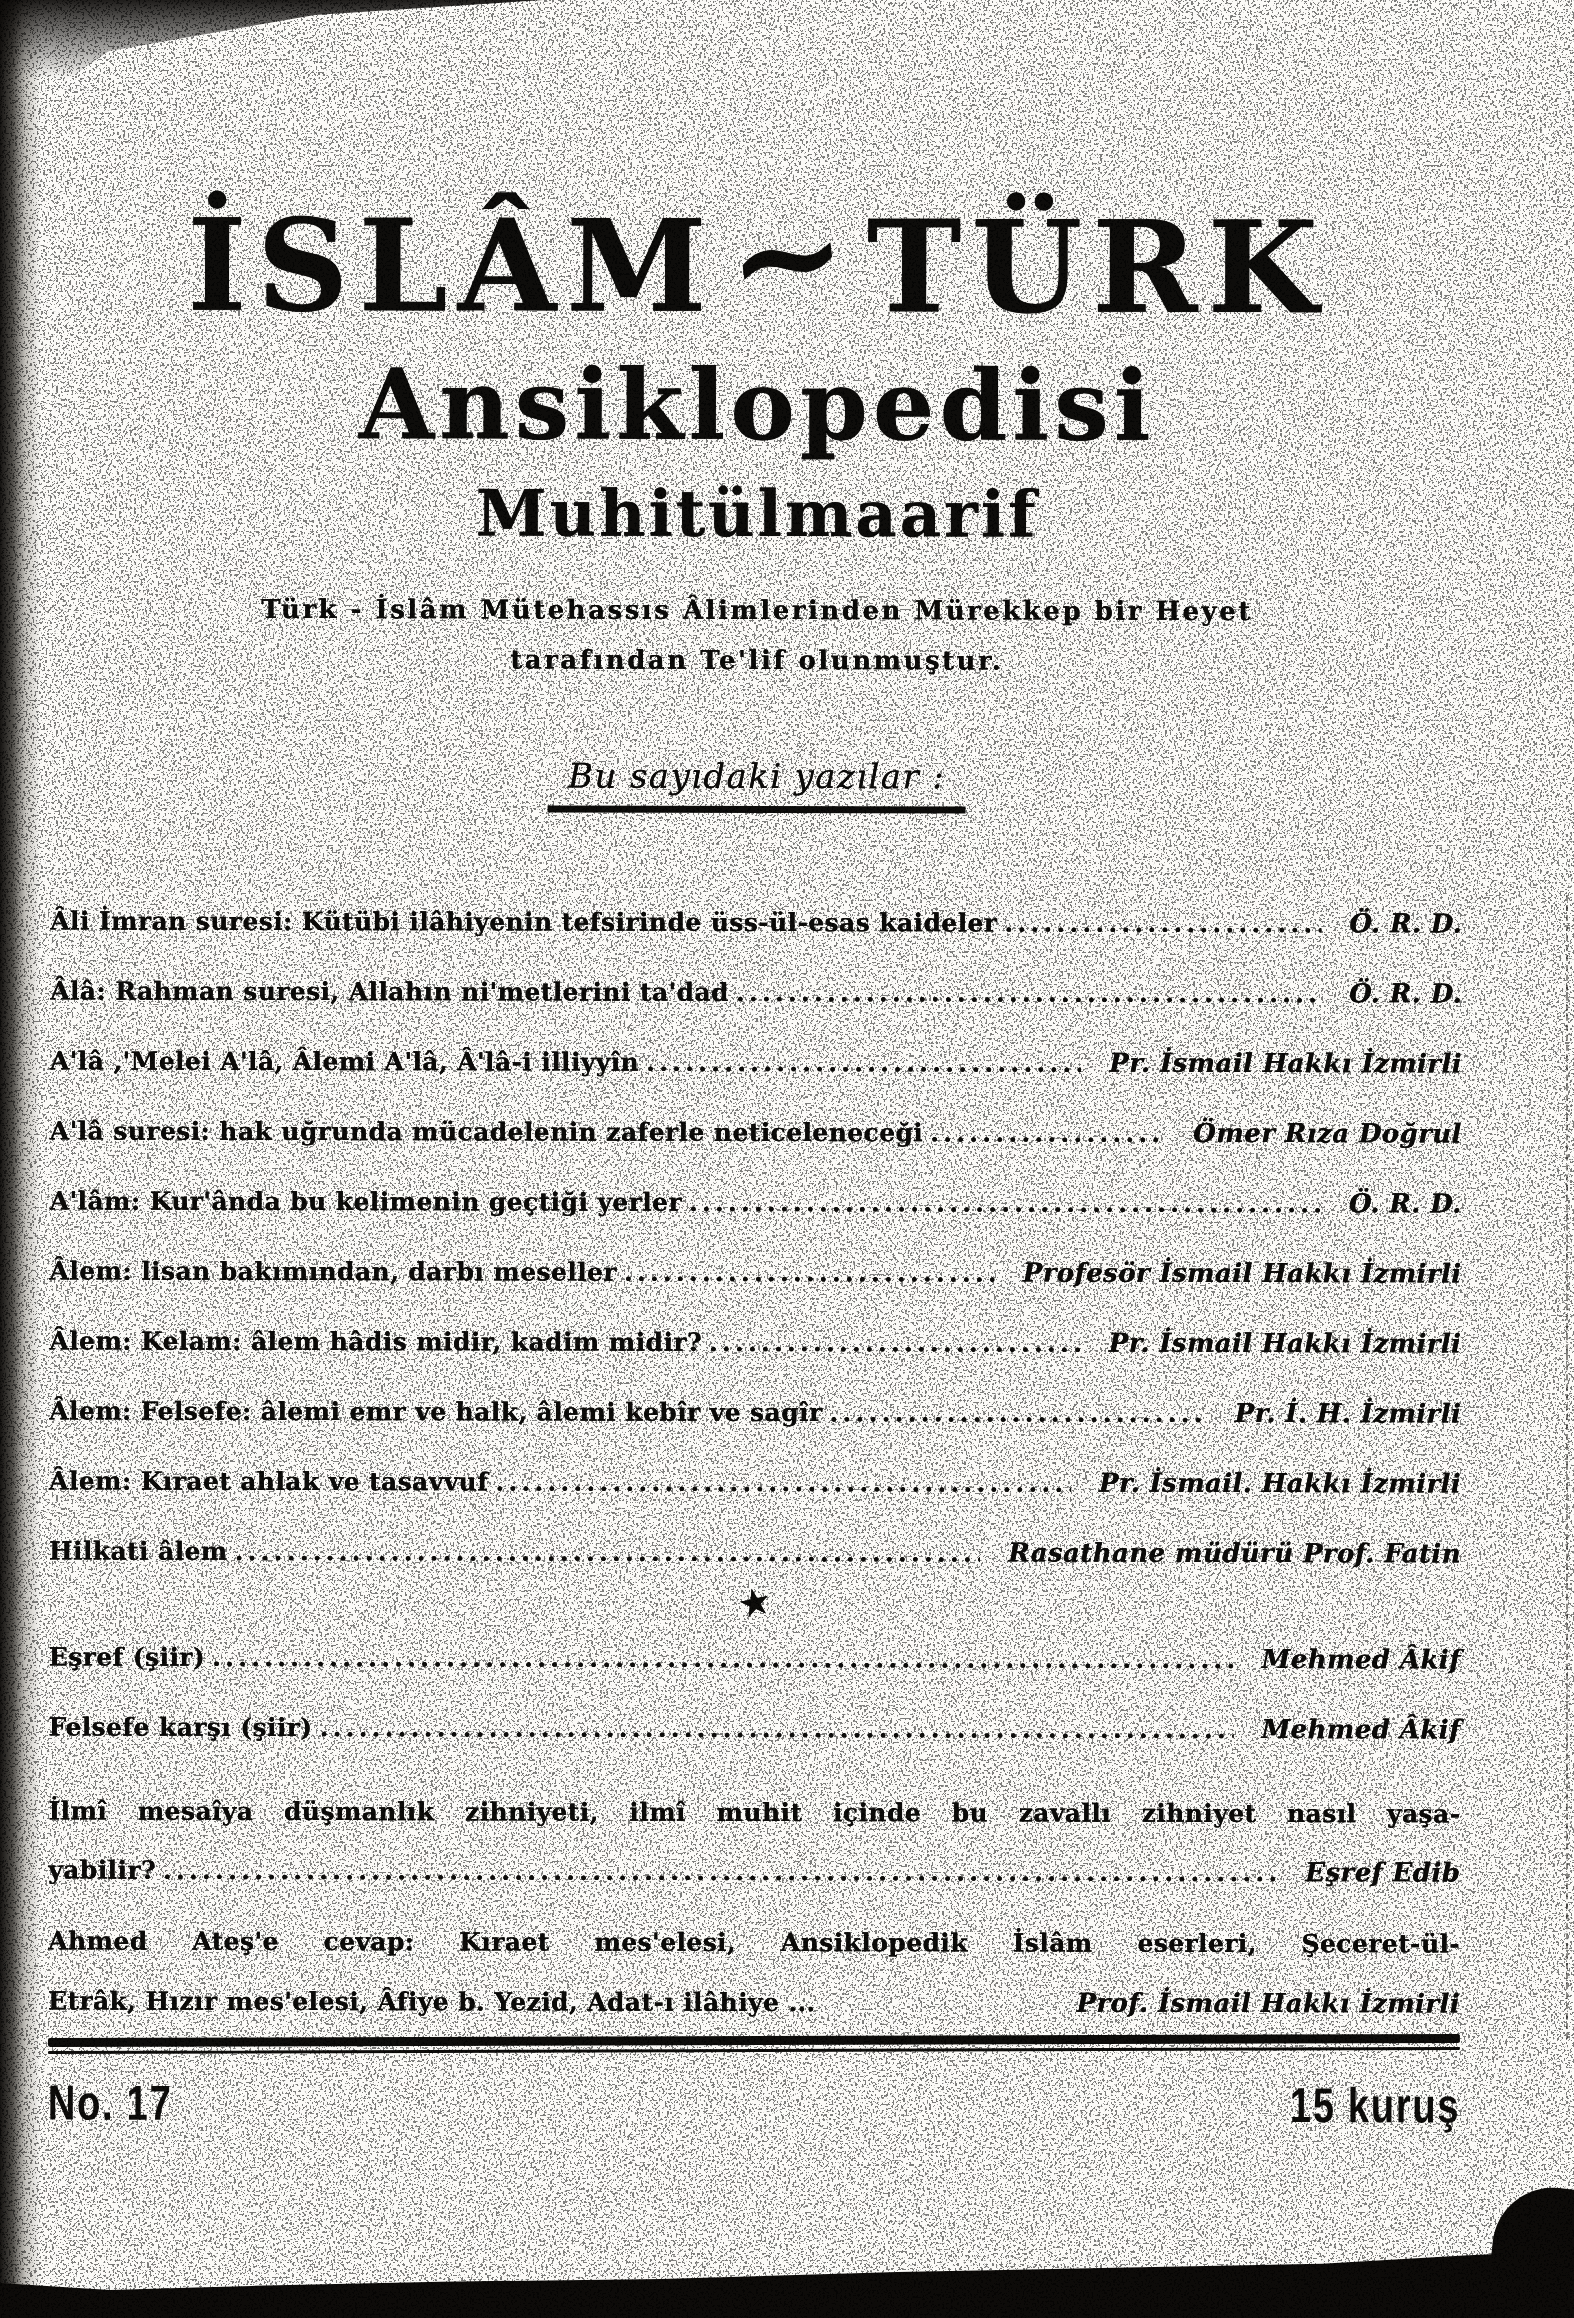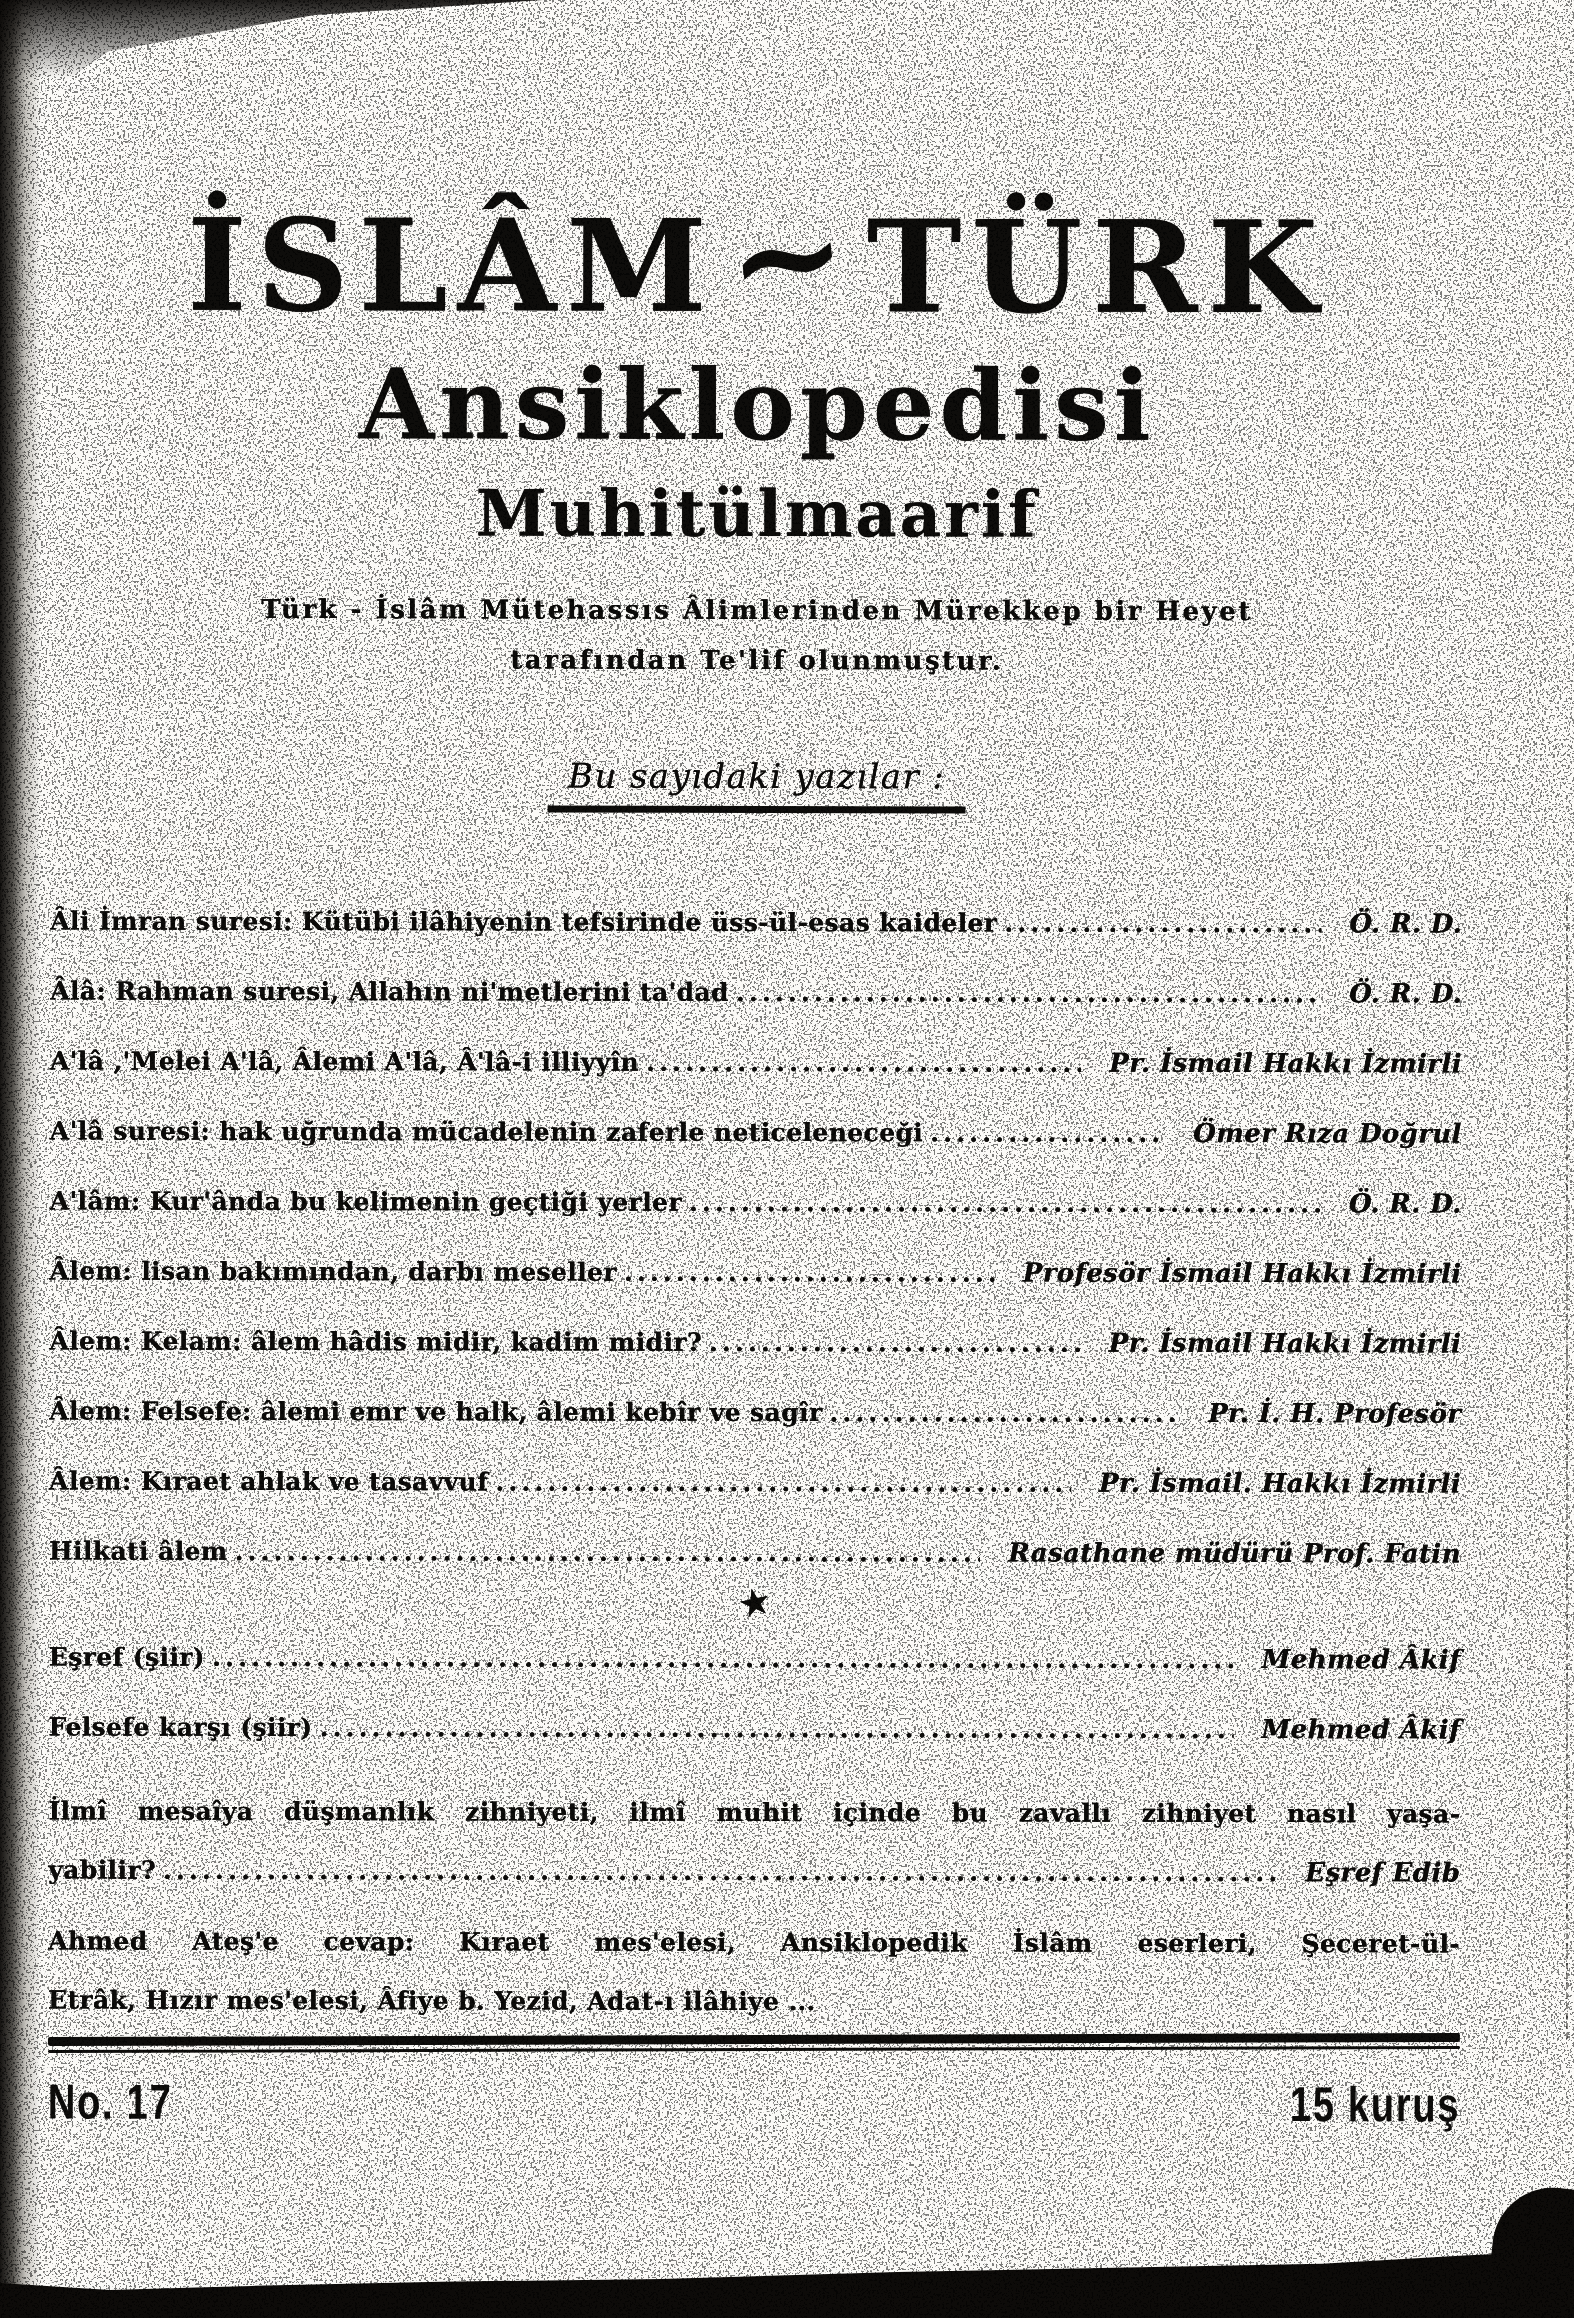"Pr. İ. H. Profesör" span.ta { text: Profesör -> İzmirli }
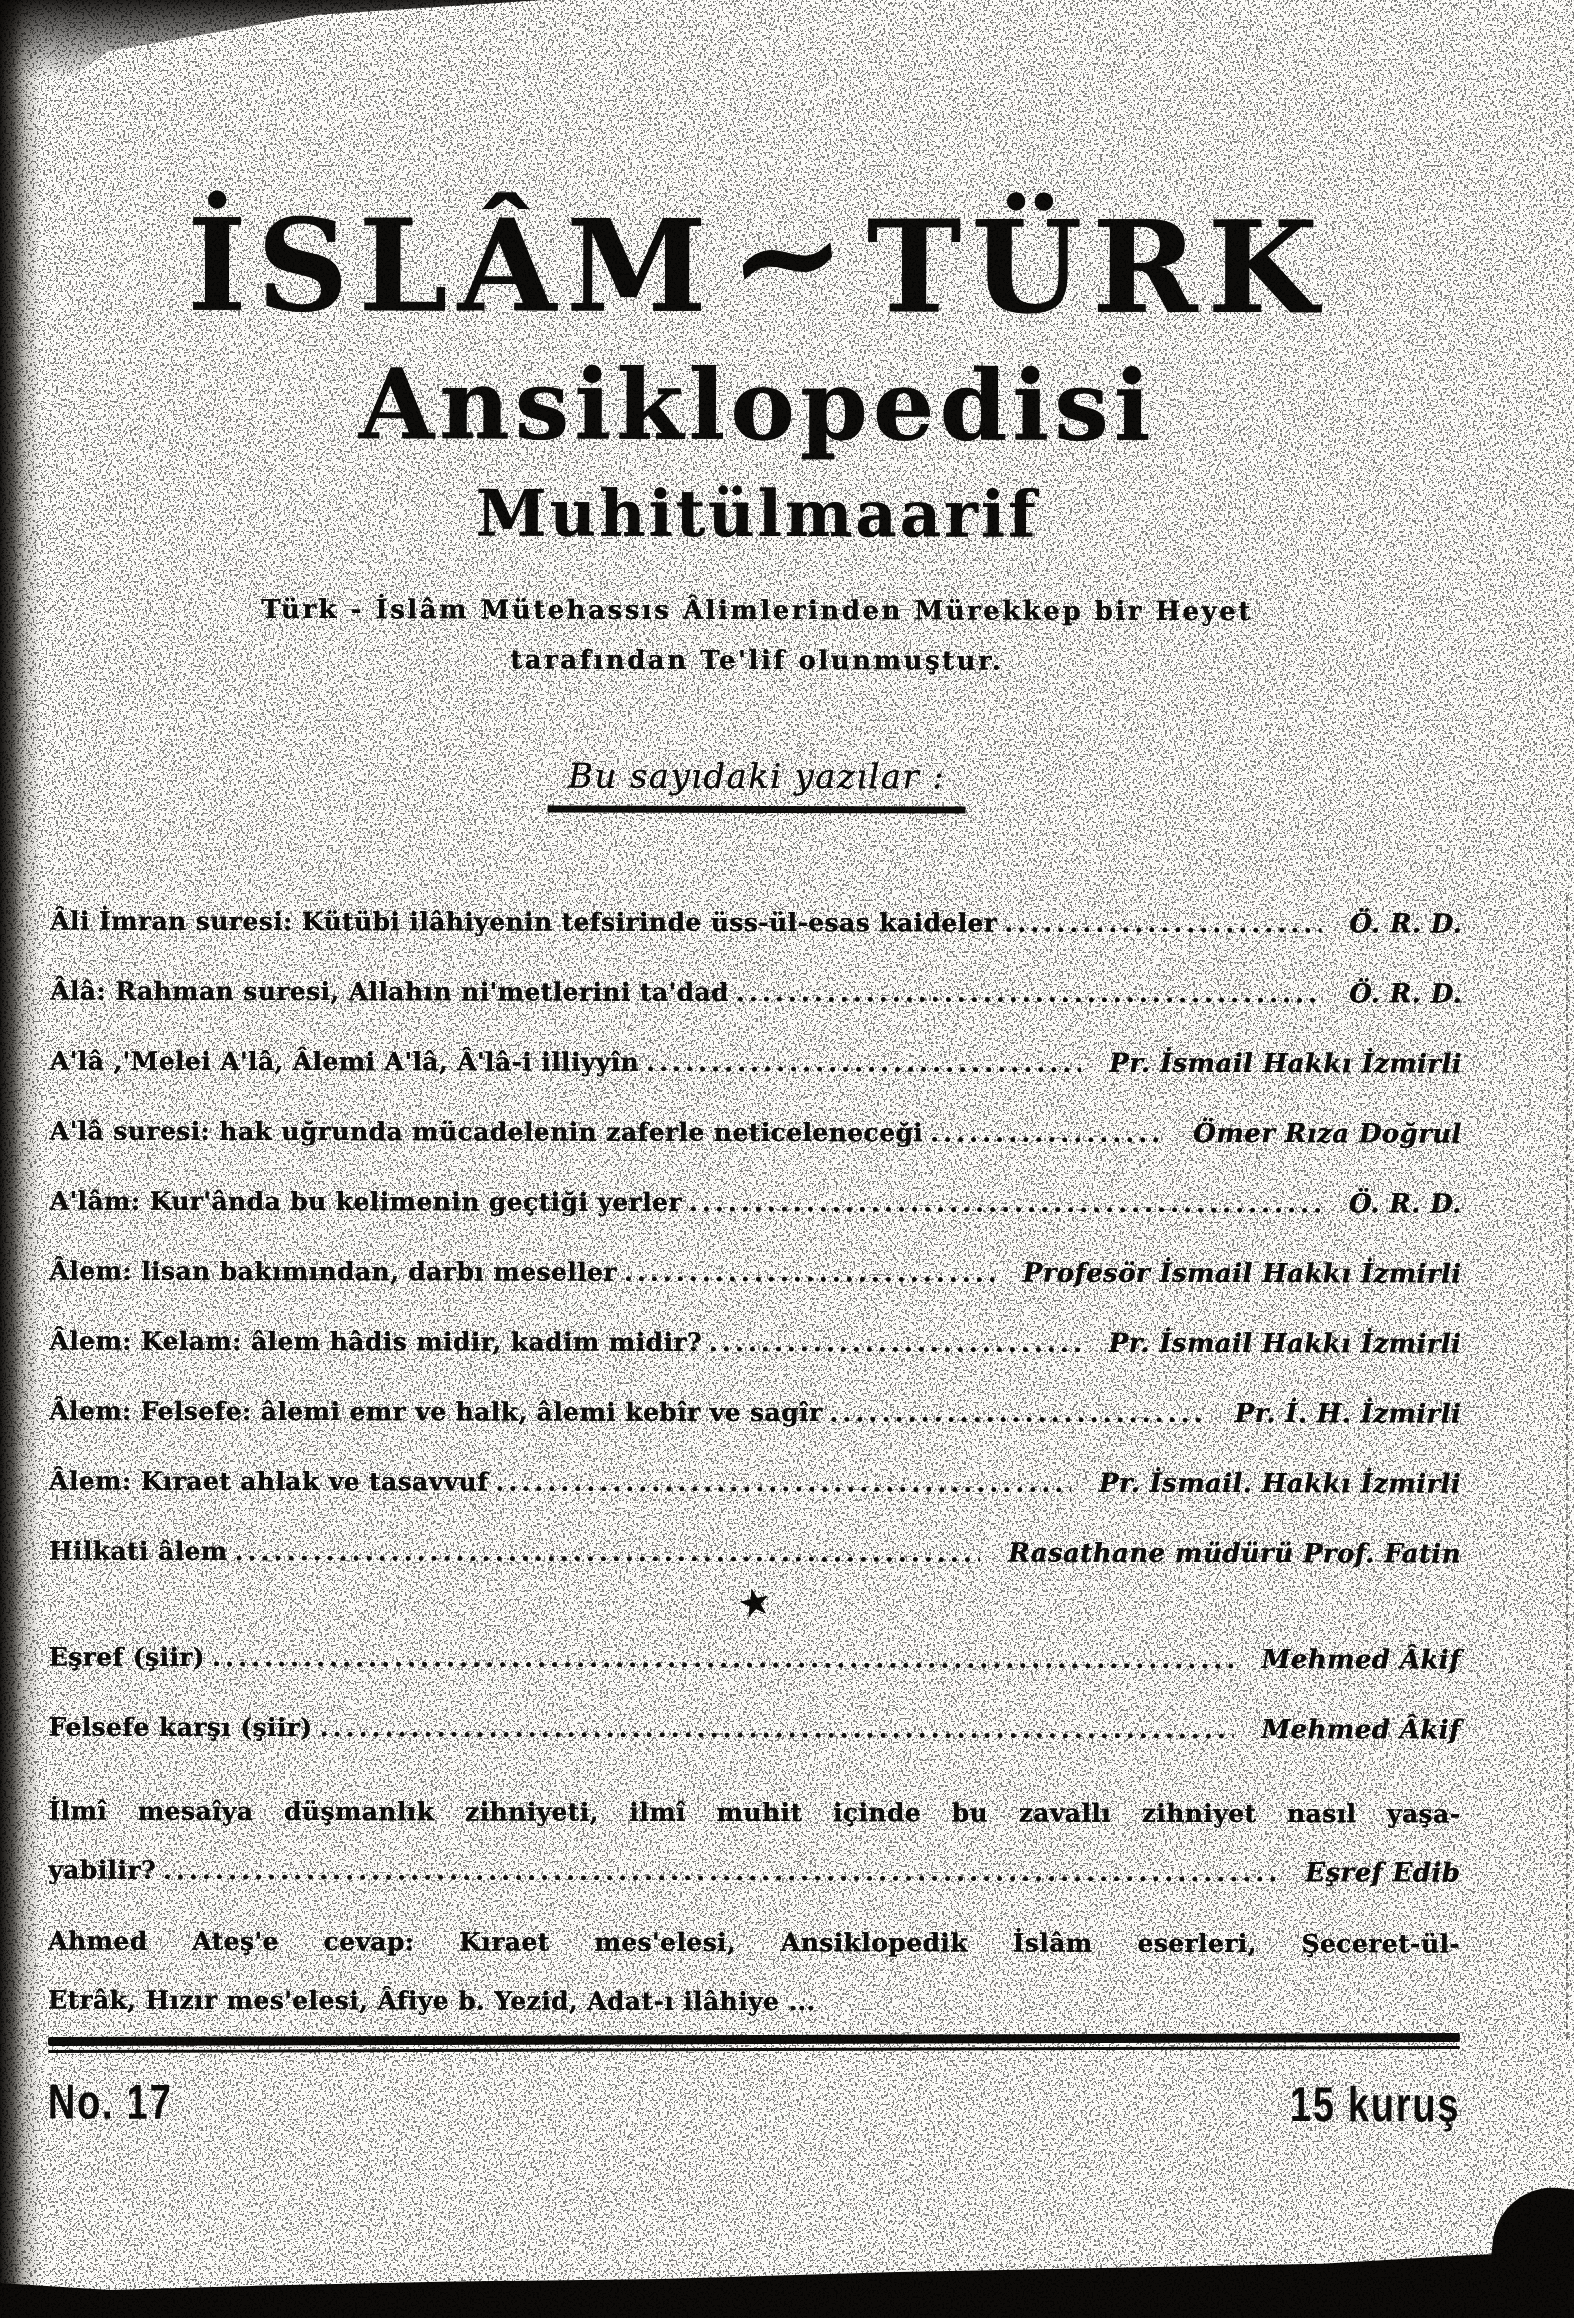"Prof. İsmail Hakkı İzmirli" span.ta { html: none -> <span>Prof. İsmail Hakkı İzmirli</span> }
